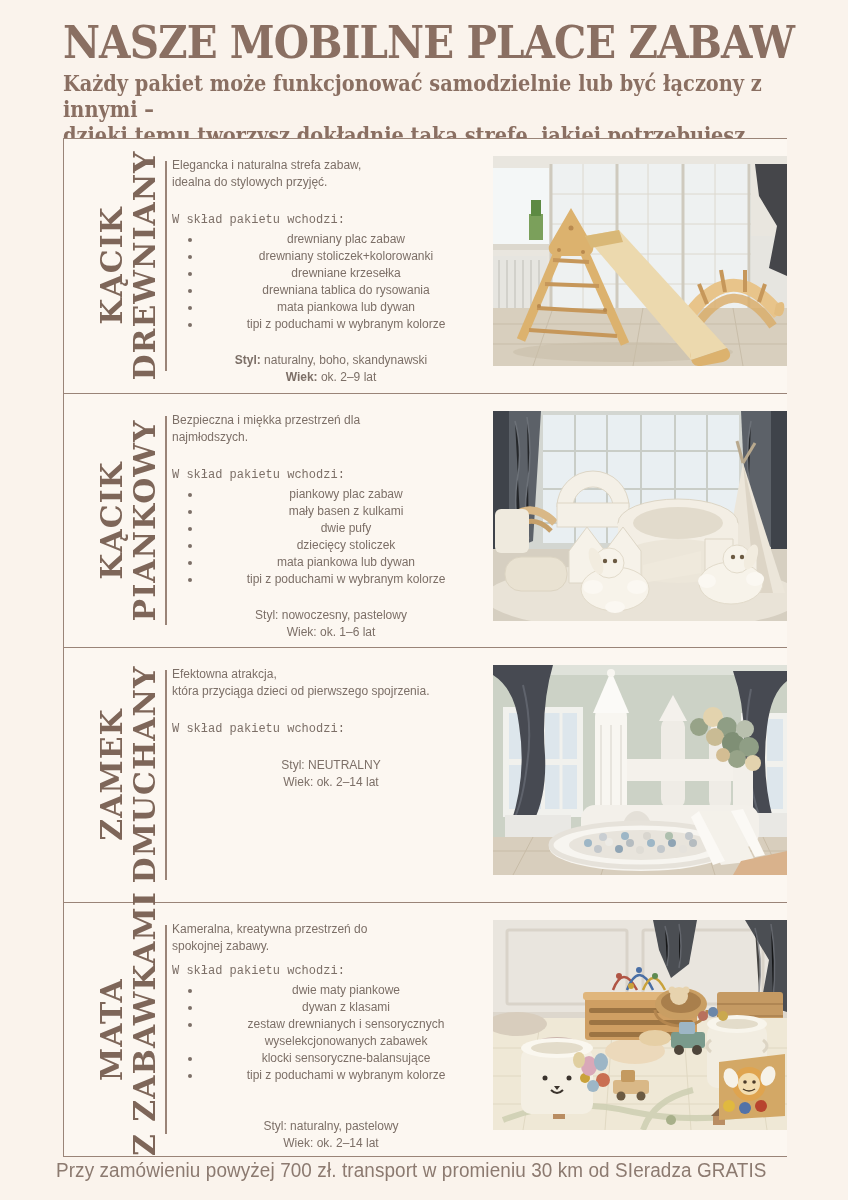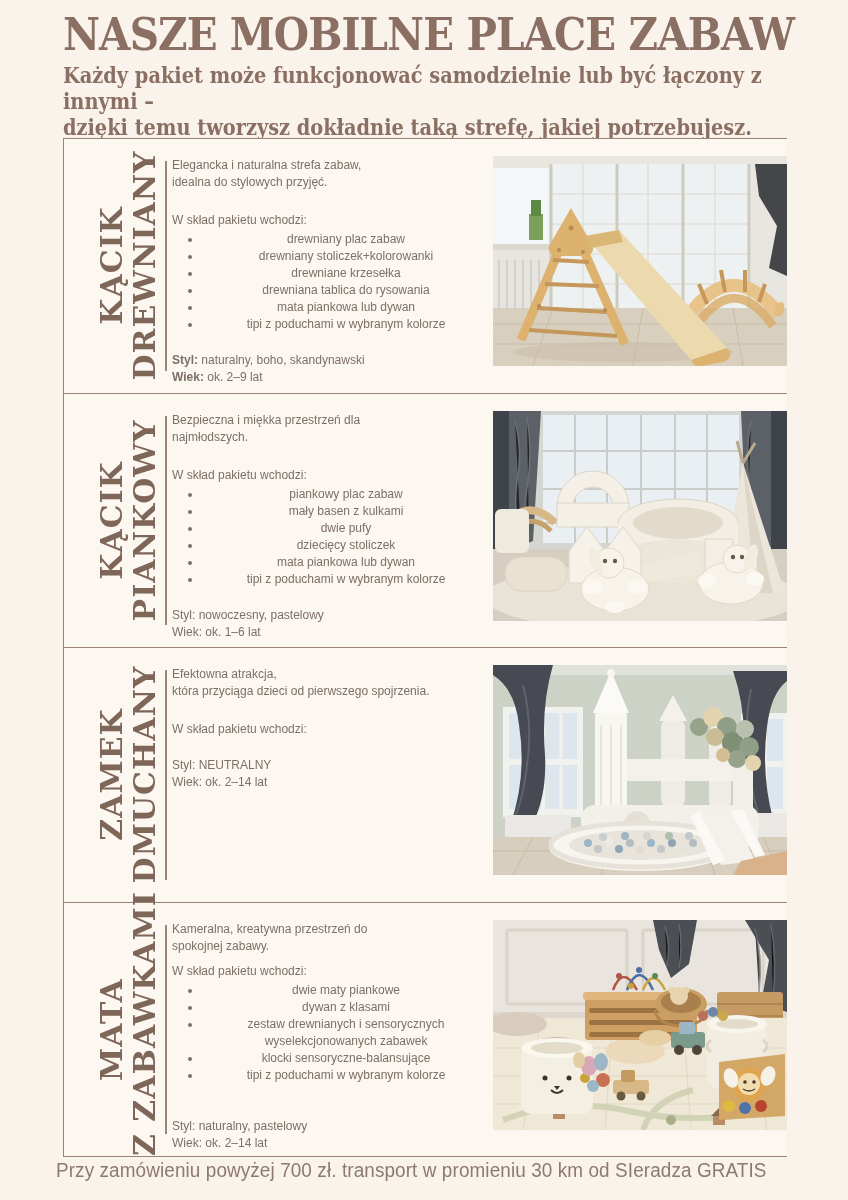"NASZE MOBILNE PLACE ZABAW" .header { top: 12px -> 20px }
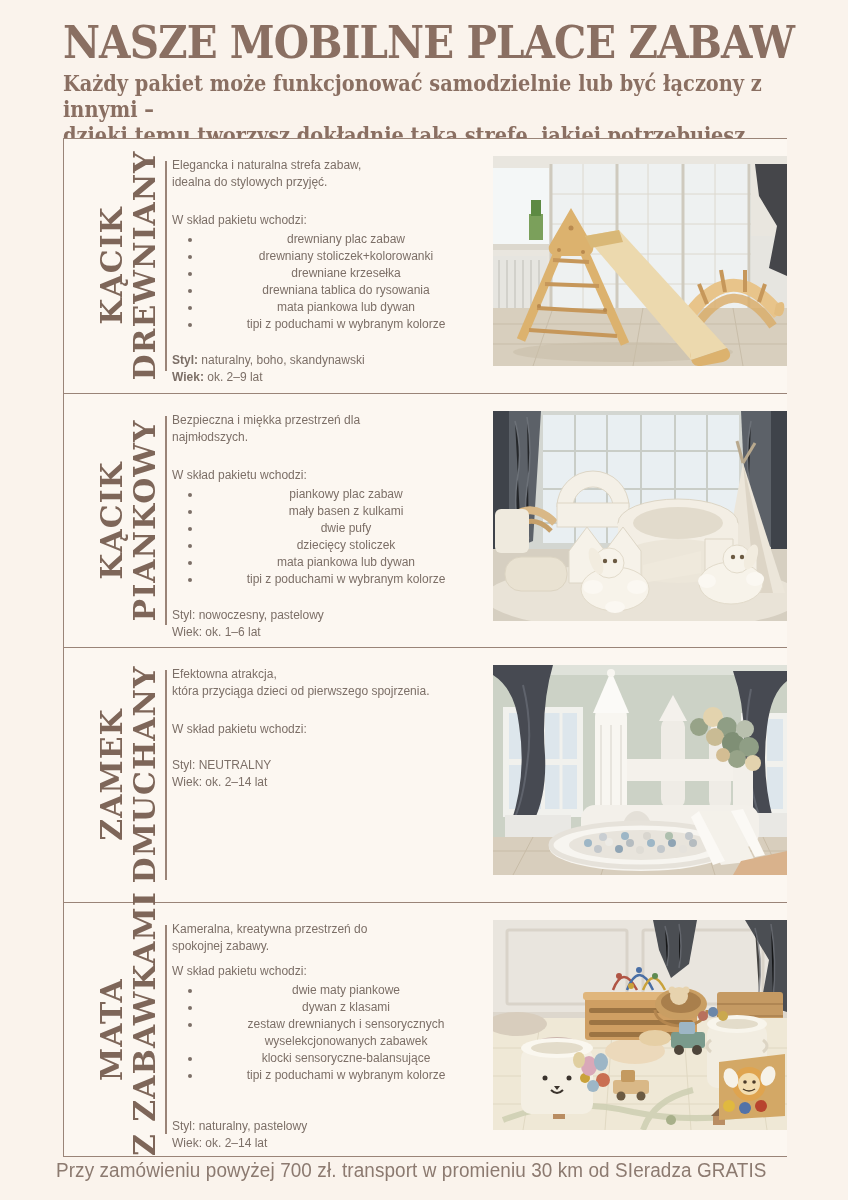"W skład pakietu wchodzi:" .includes { font-family: none -> Liberation Mono, monospace }
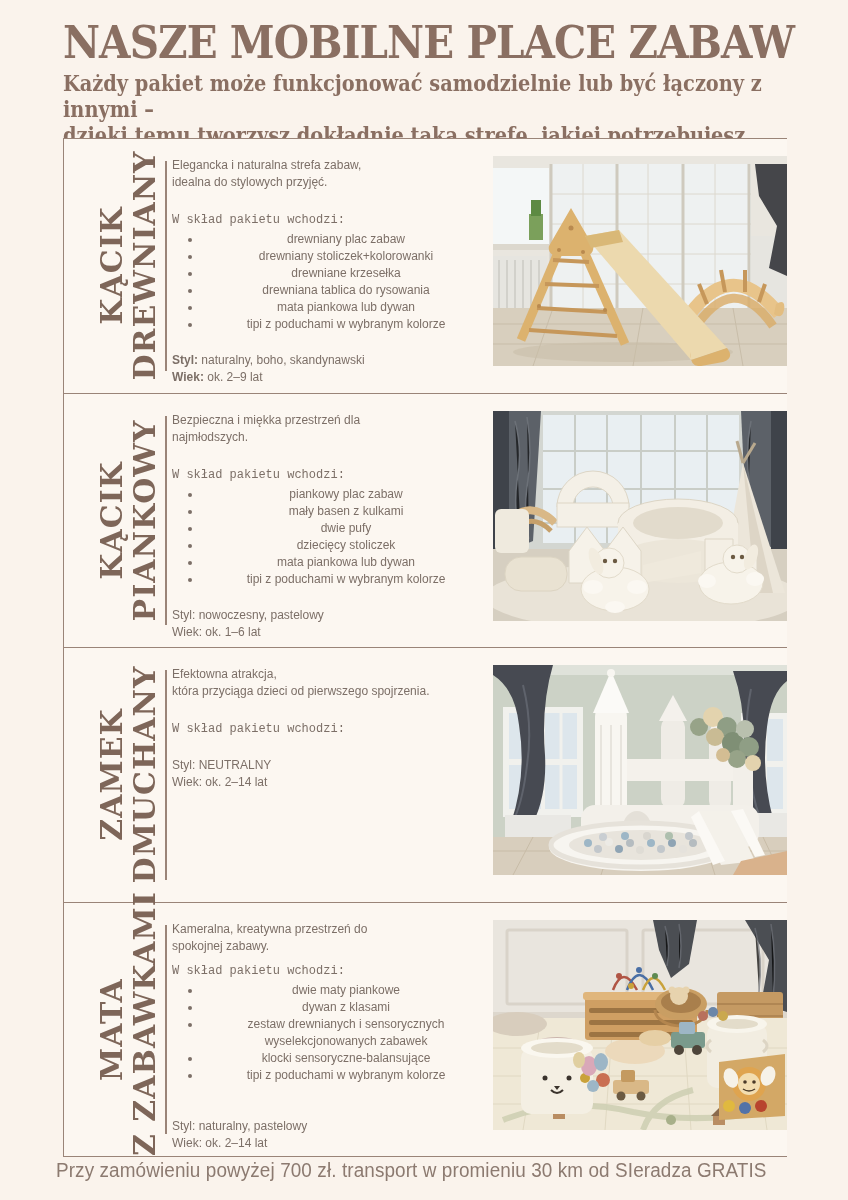"Styl: naturalny, boho, skandynawski" .meta { text-align: none -> center }
